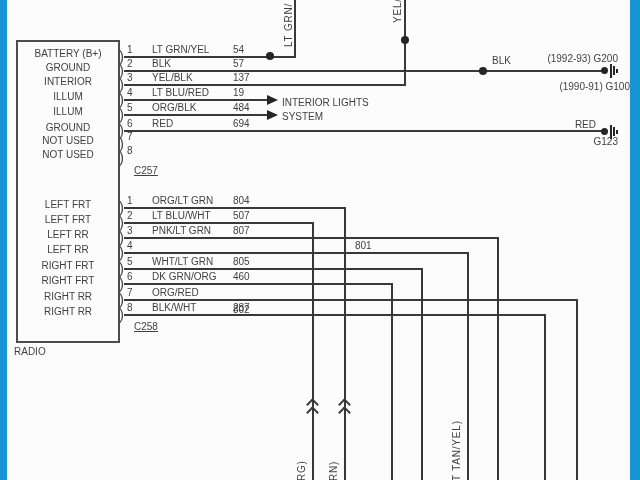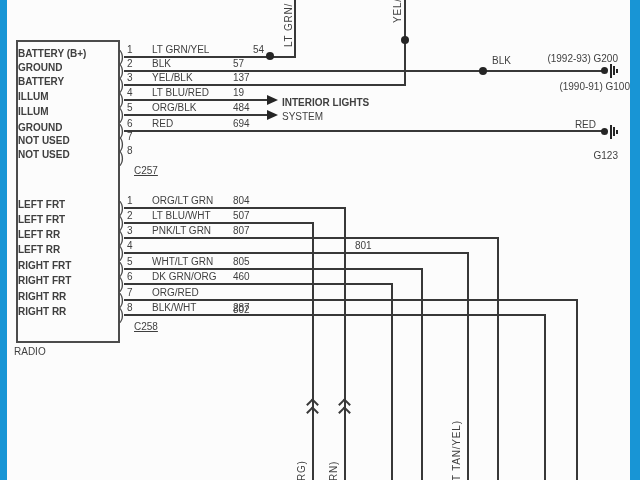"BATTERY (B+)" .func { font-weight: bold -> none; text-align: left -> center }
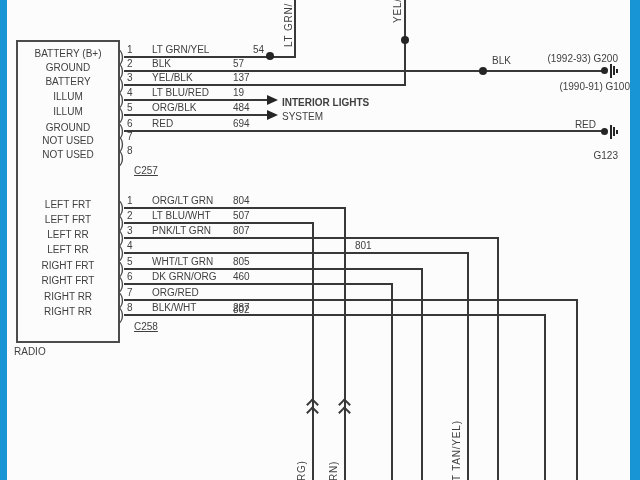"54" div.t { margin-left: 20px -> none }
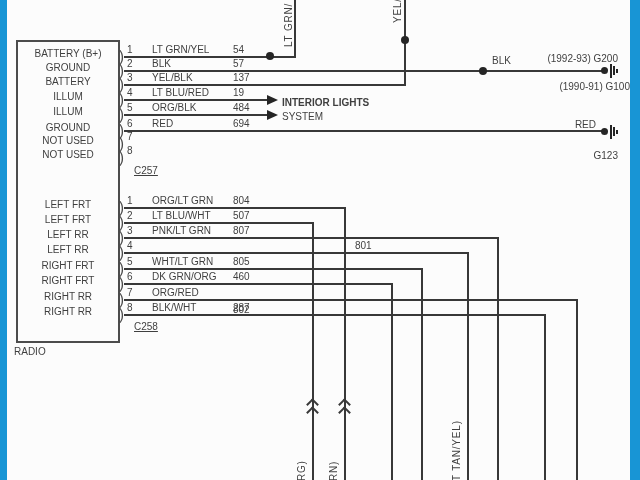"BATTERY" div.t { text: BATTERY -> INTERIOR }
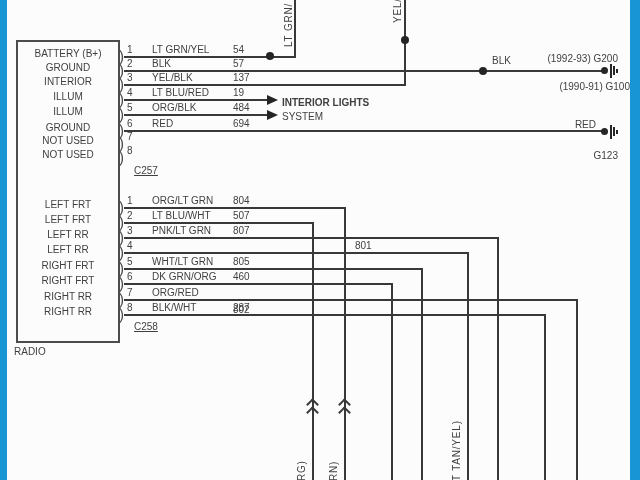"INTERIOR LIGHTS" div.t { font-weight: bold -> none }
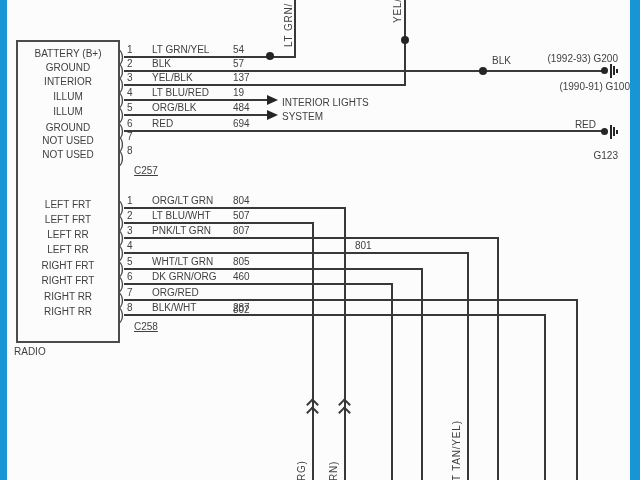"G123" div.t { top: 150px -> 136px }
